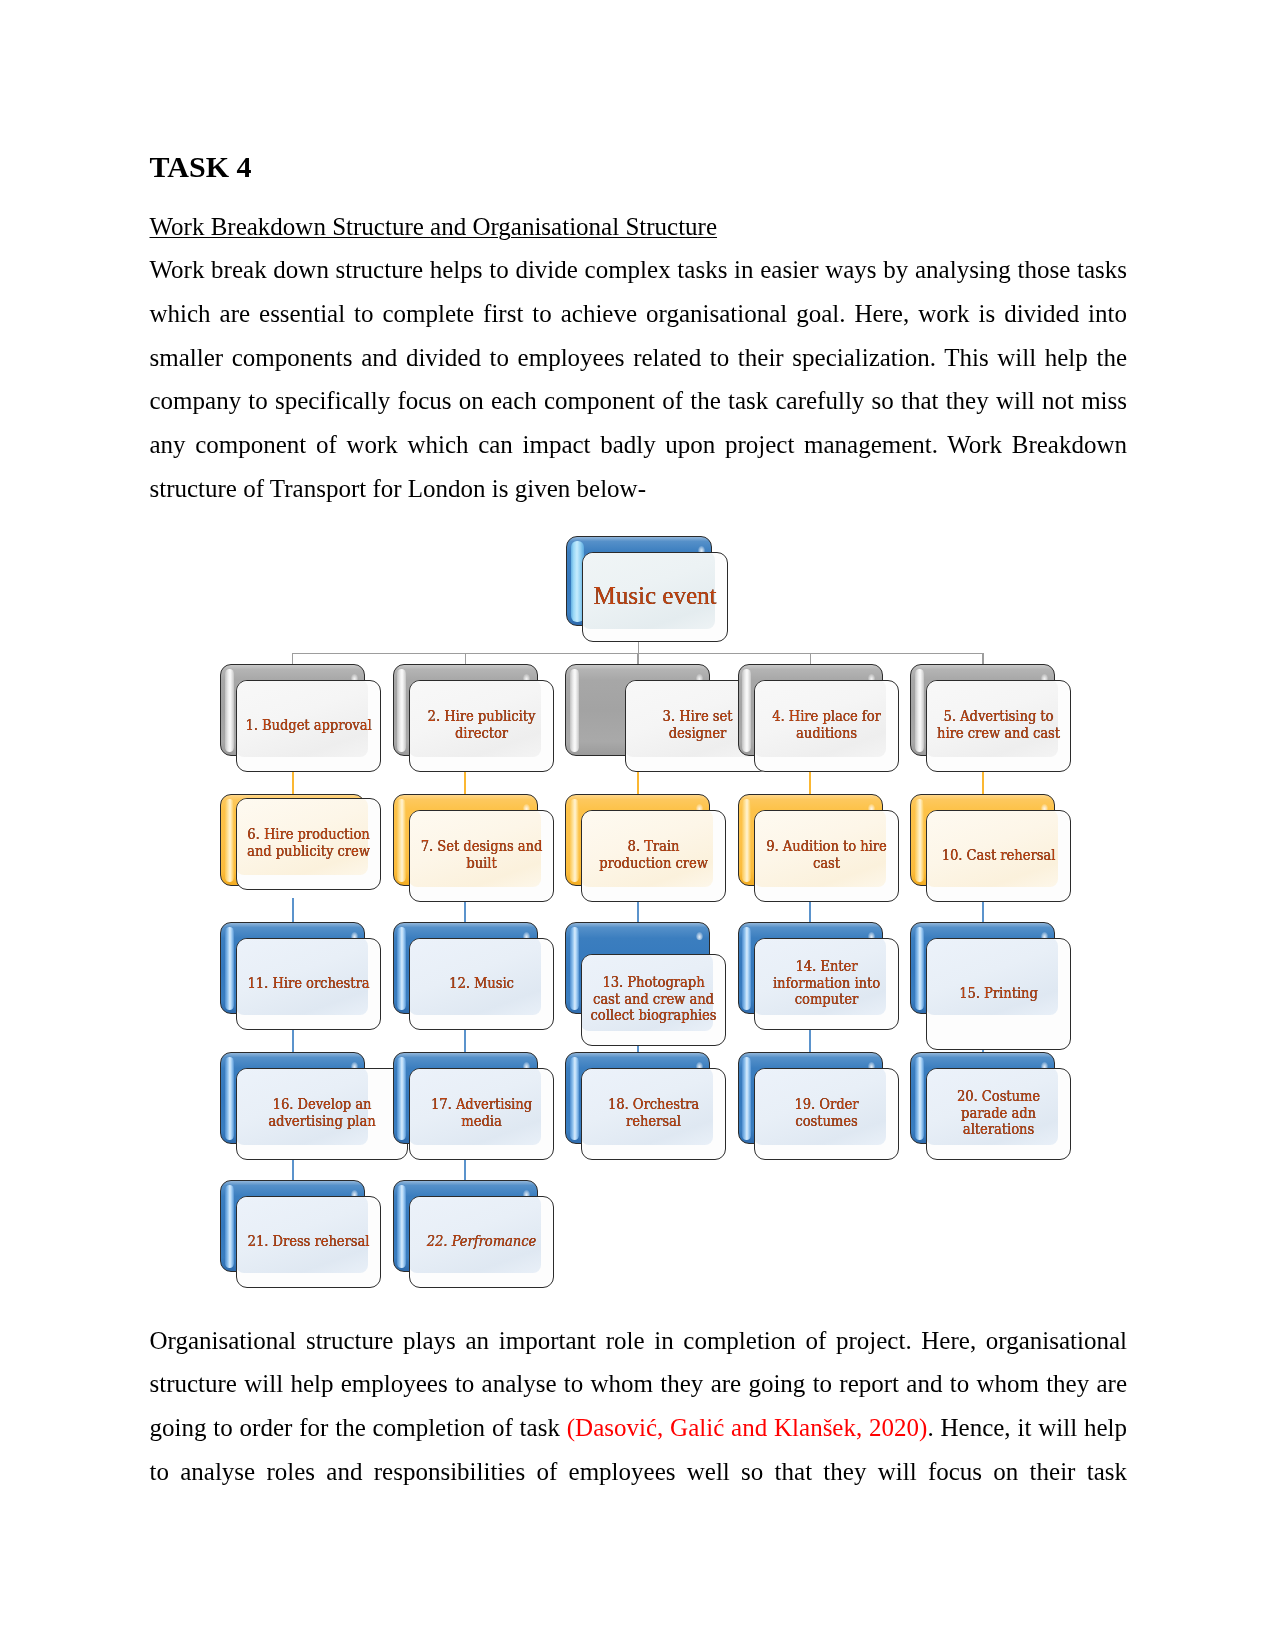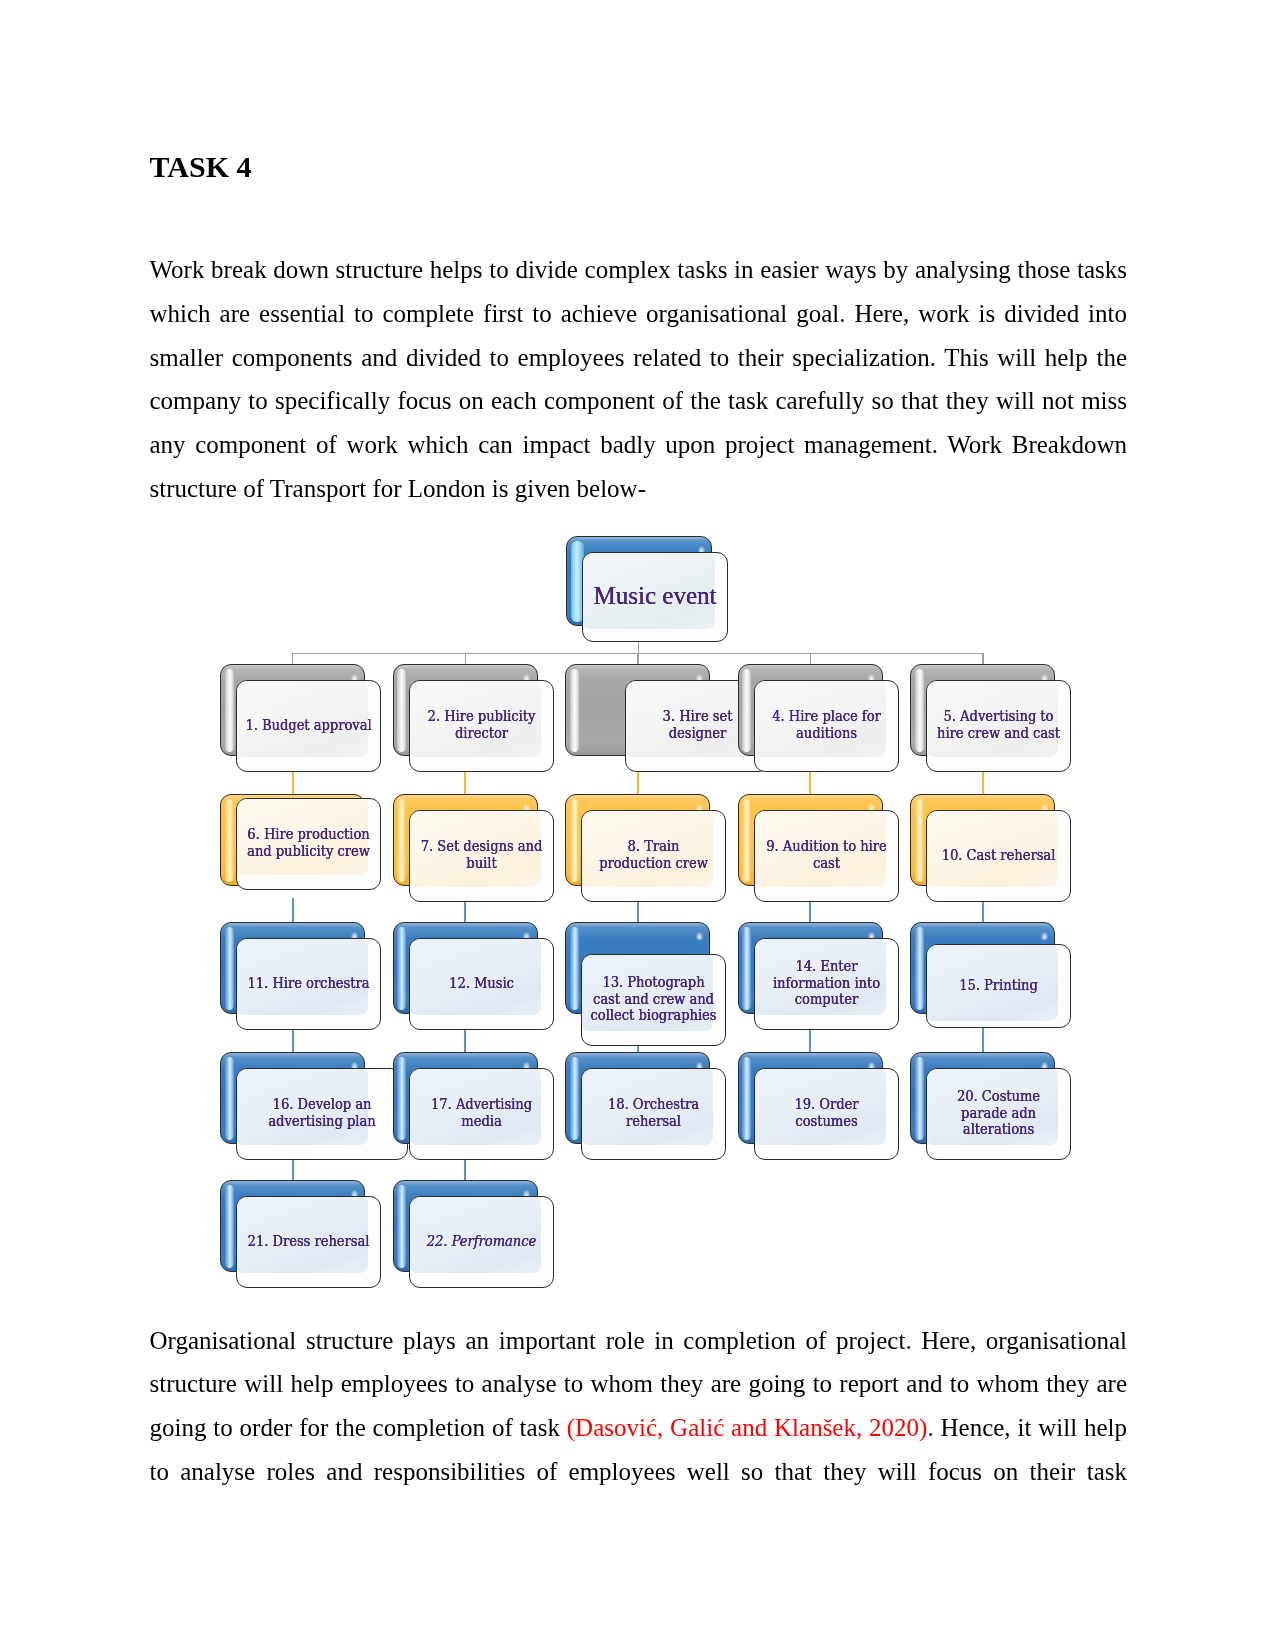"Work Breakdown Structure and" div.sub-heading { html: none -> <div>Work Breakdown Structure and Organisational Structure</div> }
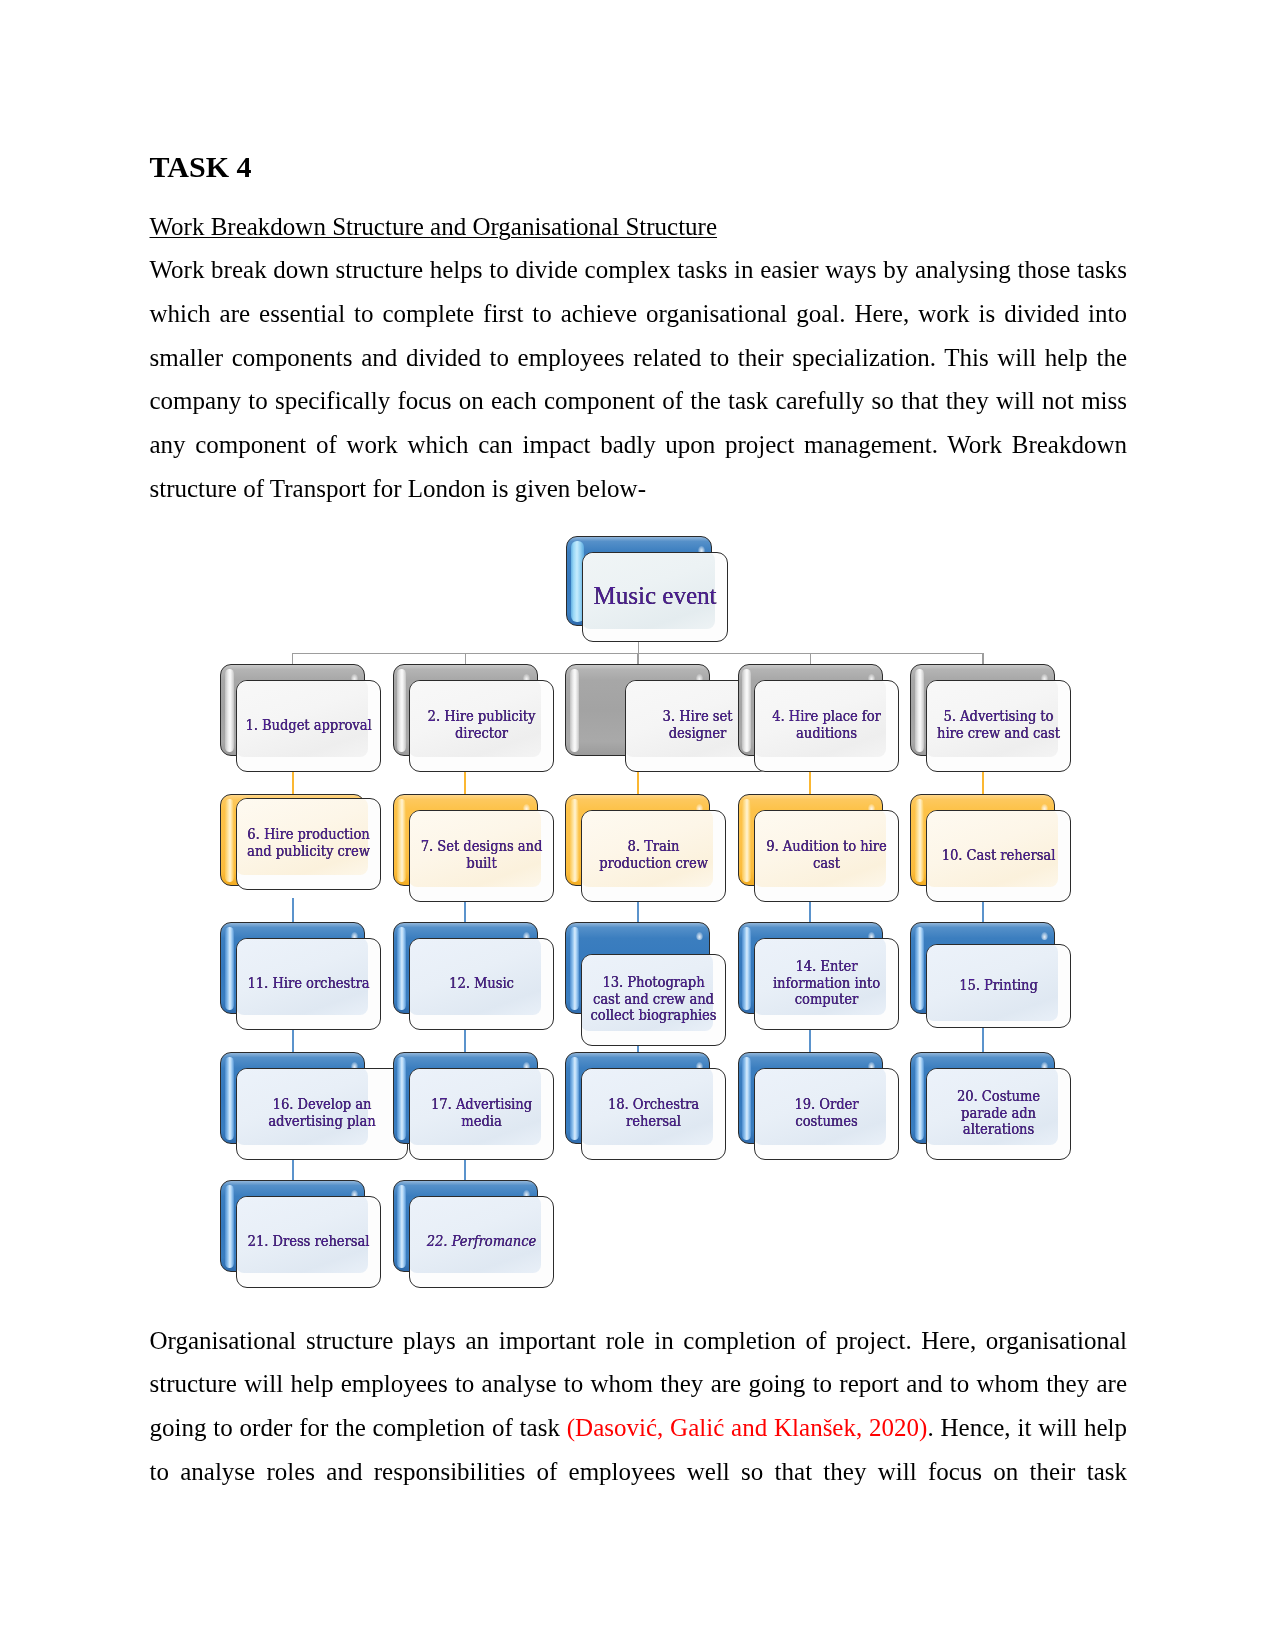"Music event" .nlabel { color: #4c1d95 -> #c2410c }
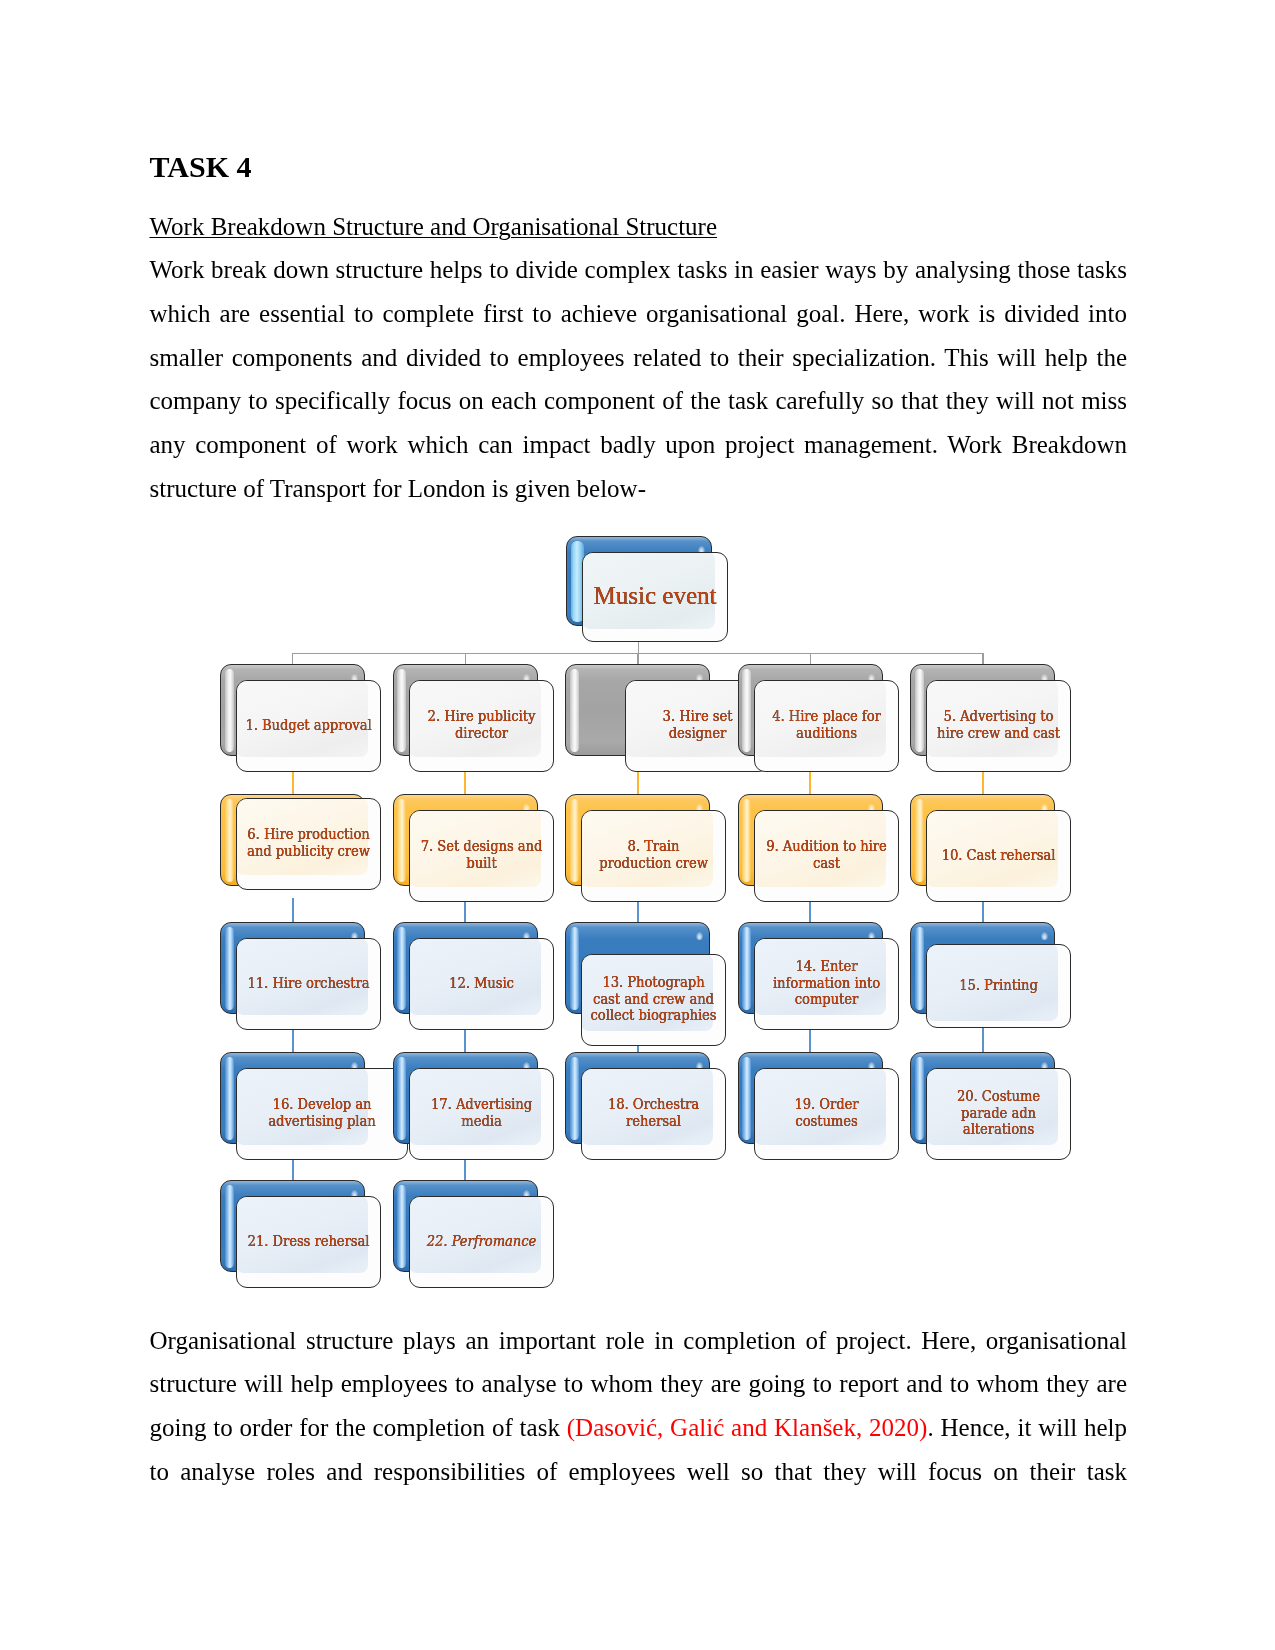"15. Printing" div.nbox-front { height: 84px -> 112px; top: 22px -> 16px }
